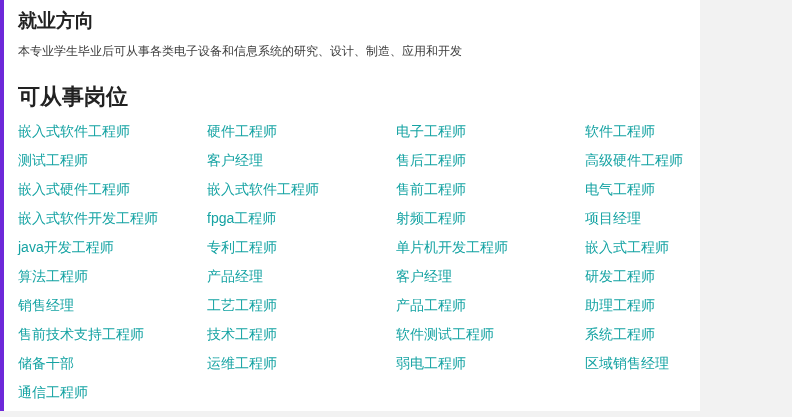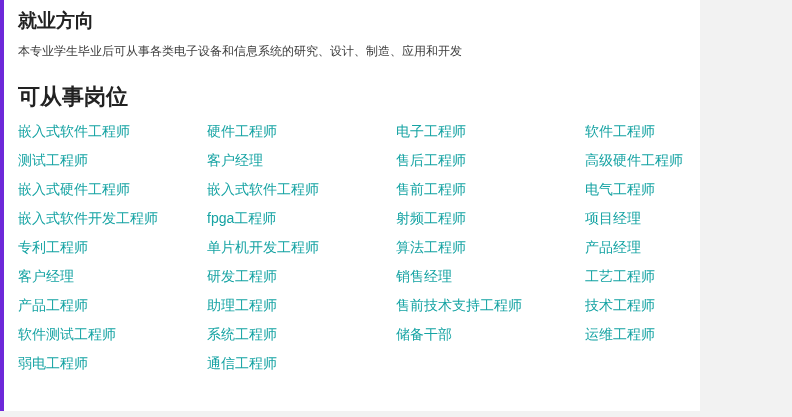"java开发工程师" a.position-link { html: none -> <a>java开发工程师</a> }
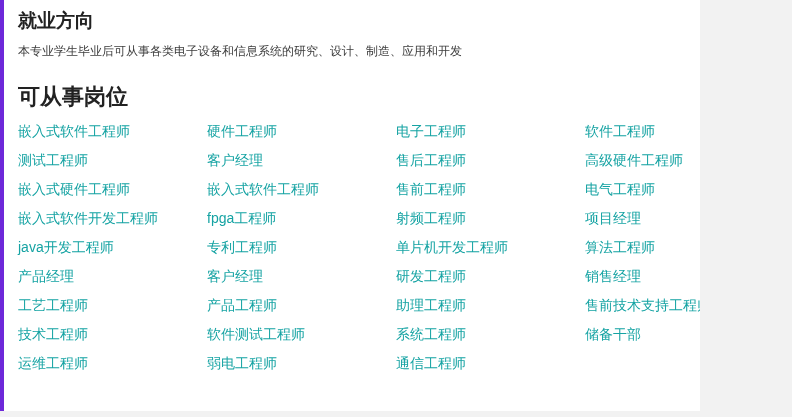"嵌入式工程师" a.position-link { html: none -> <a>嵌入式工程师</a> }
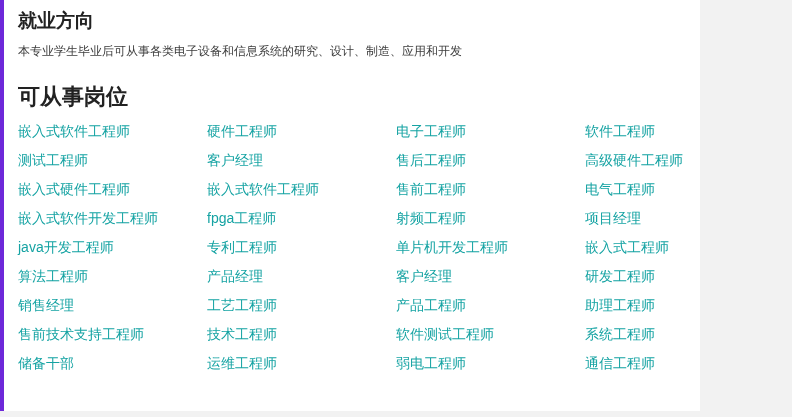"区域销售经理" a.position-link { html: none -> <a>区域销售经理</a> }
